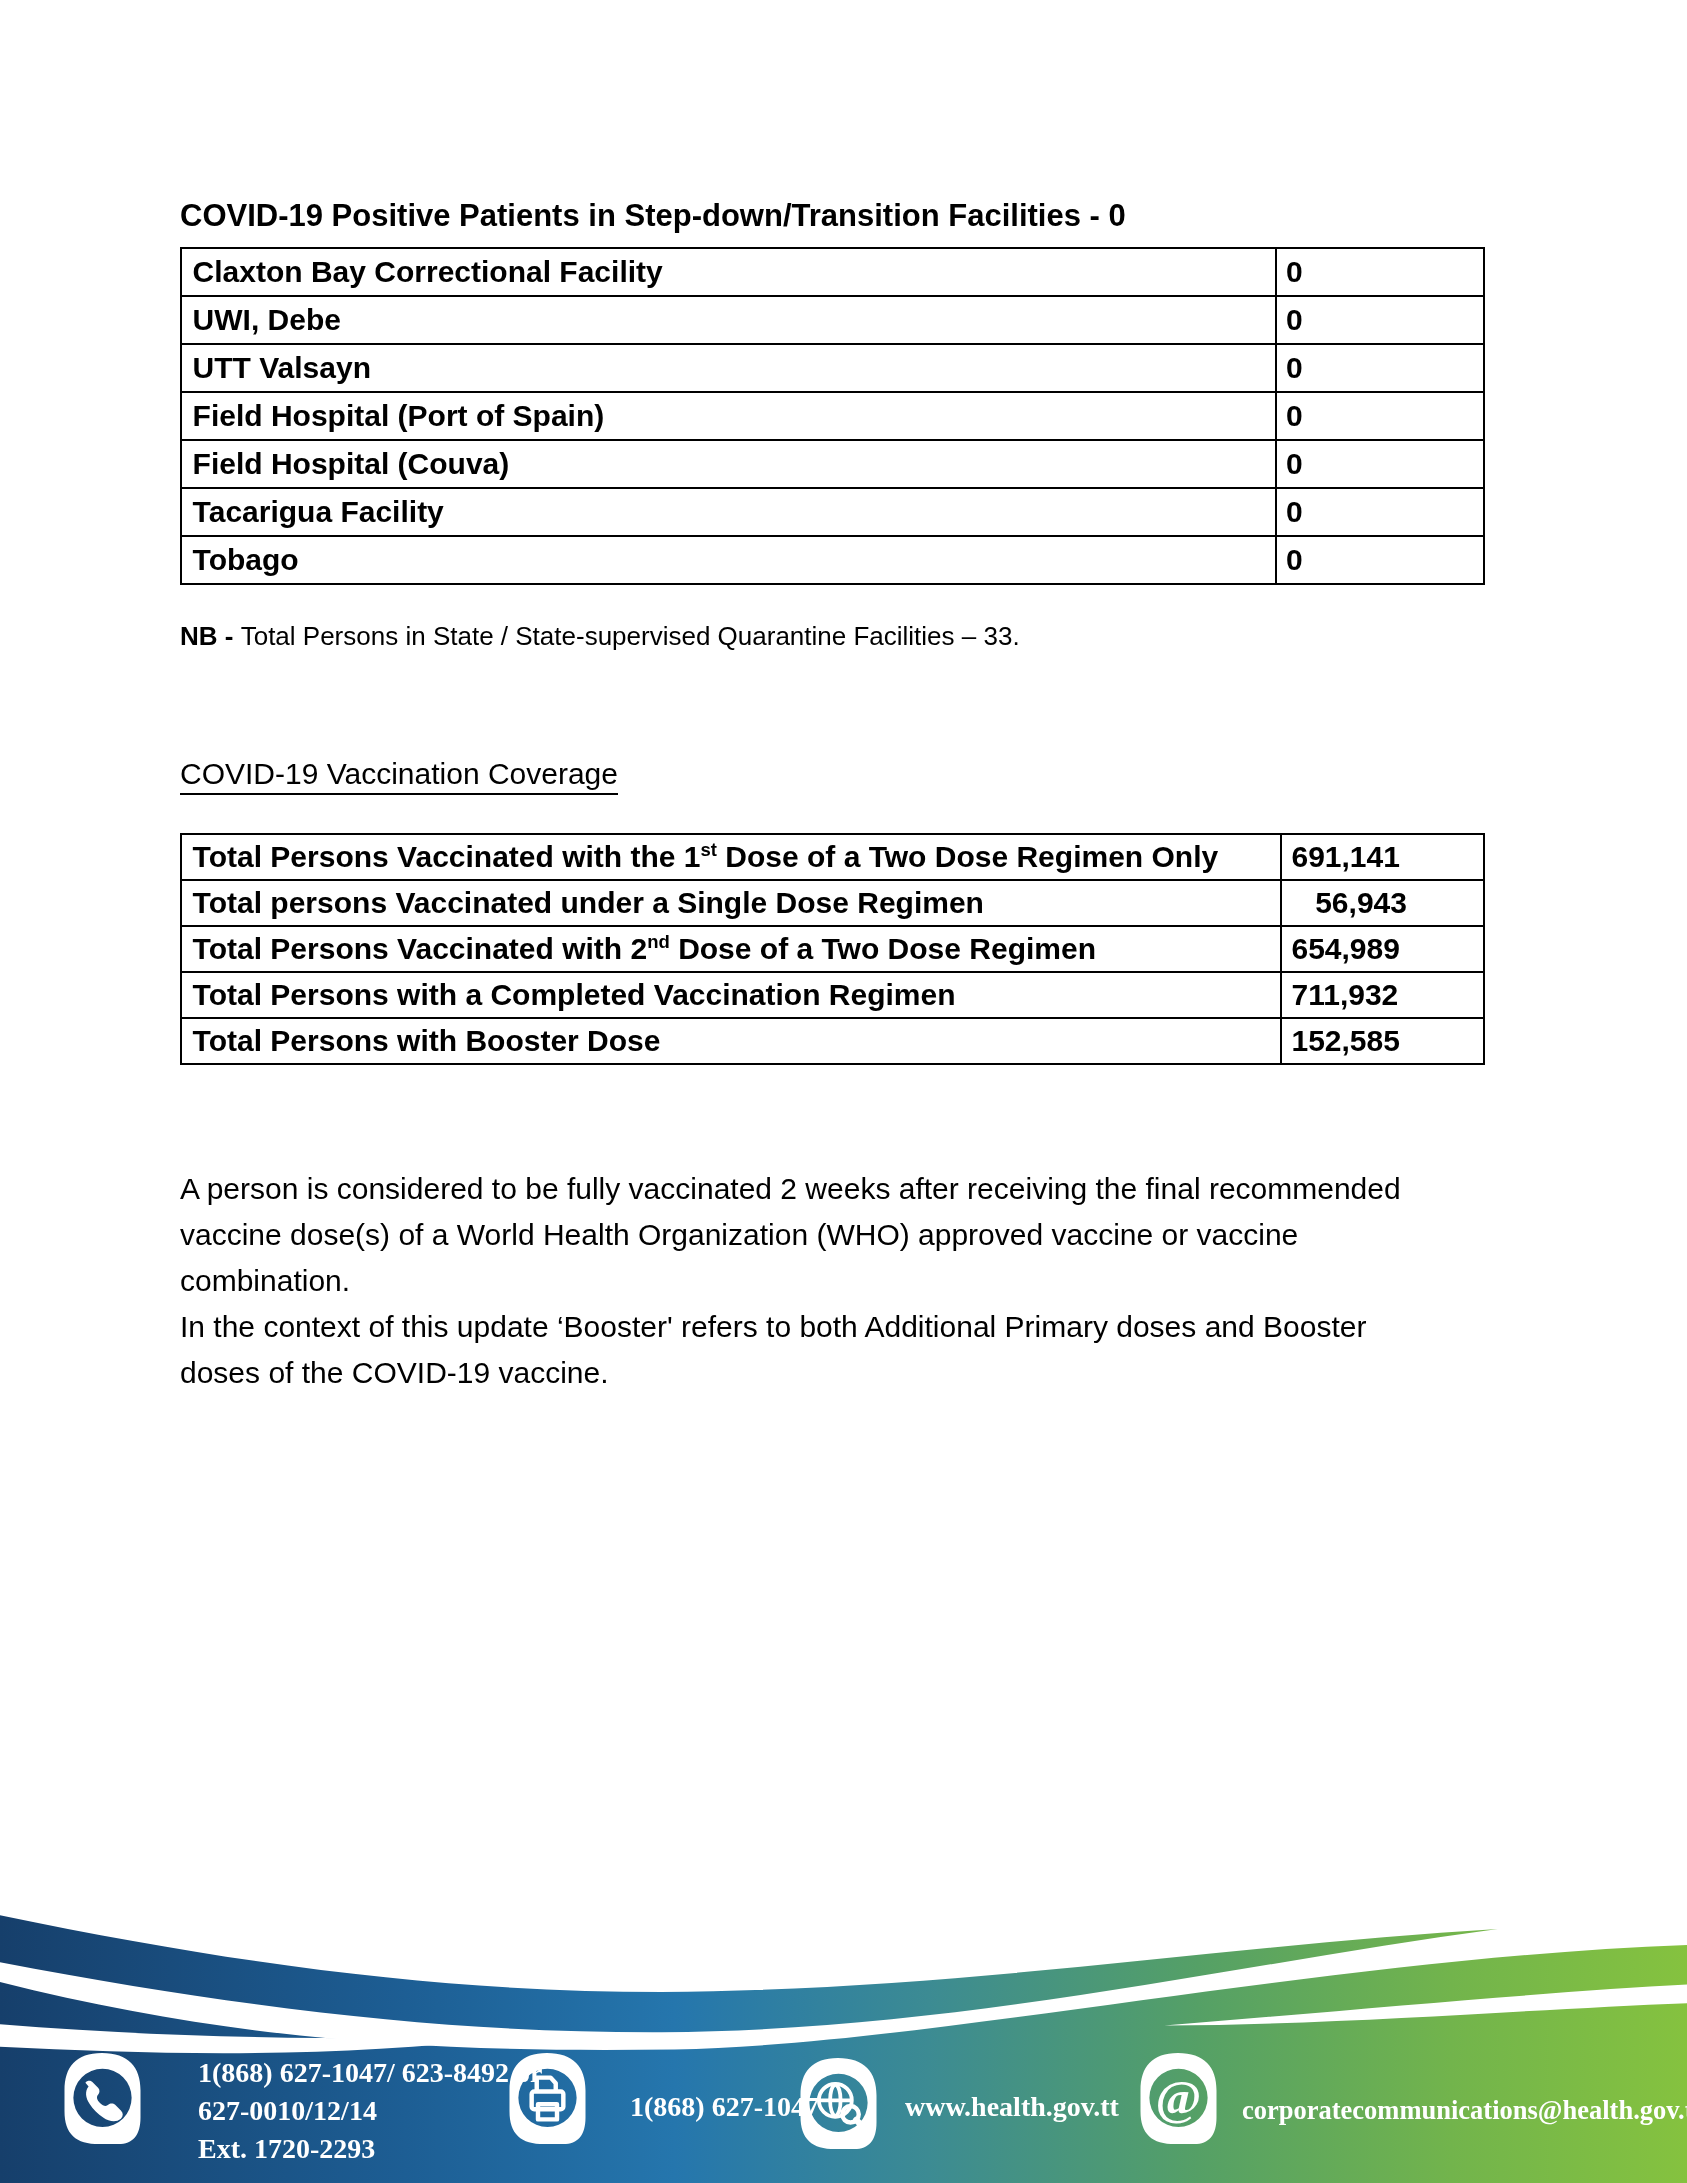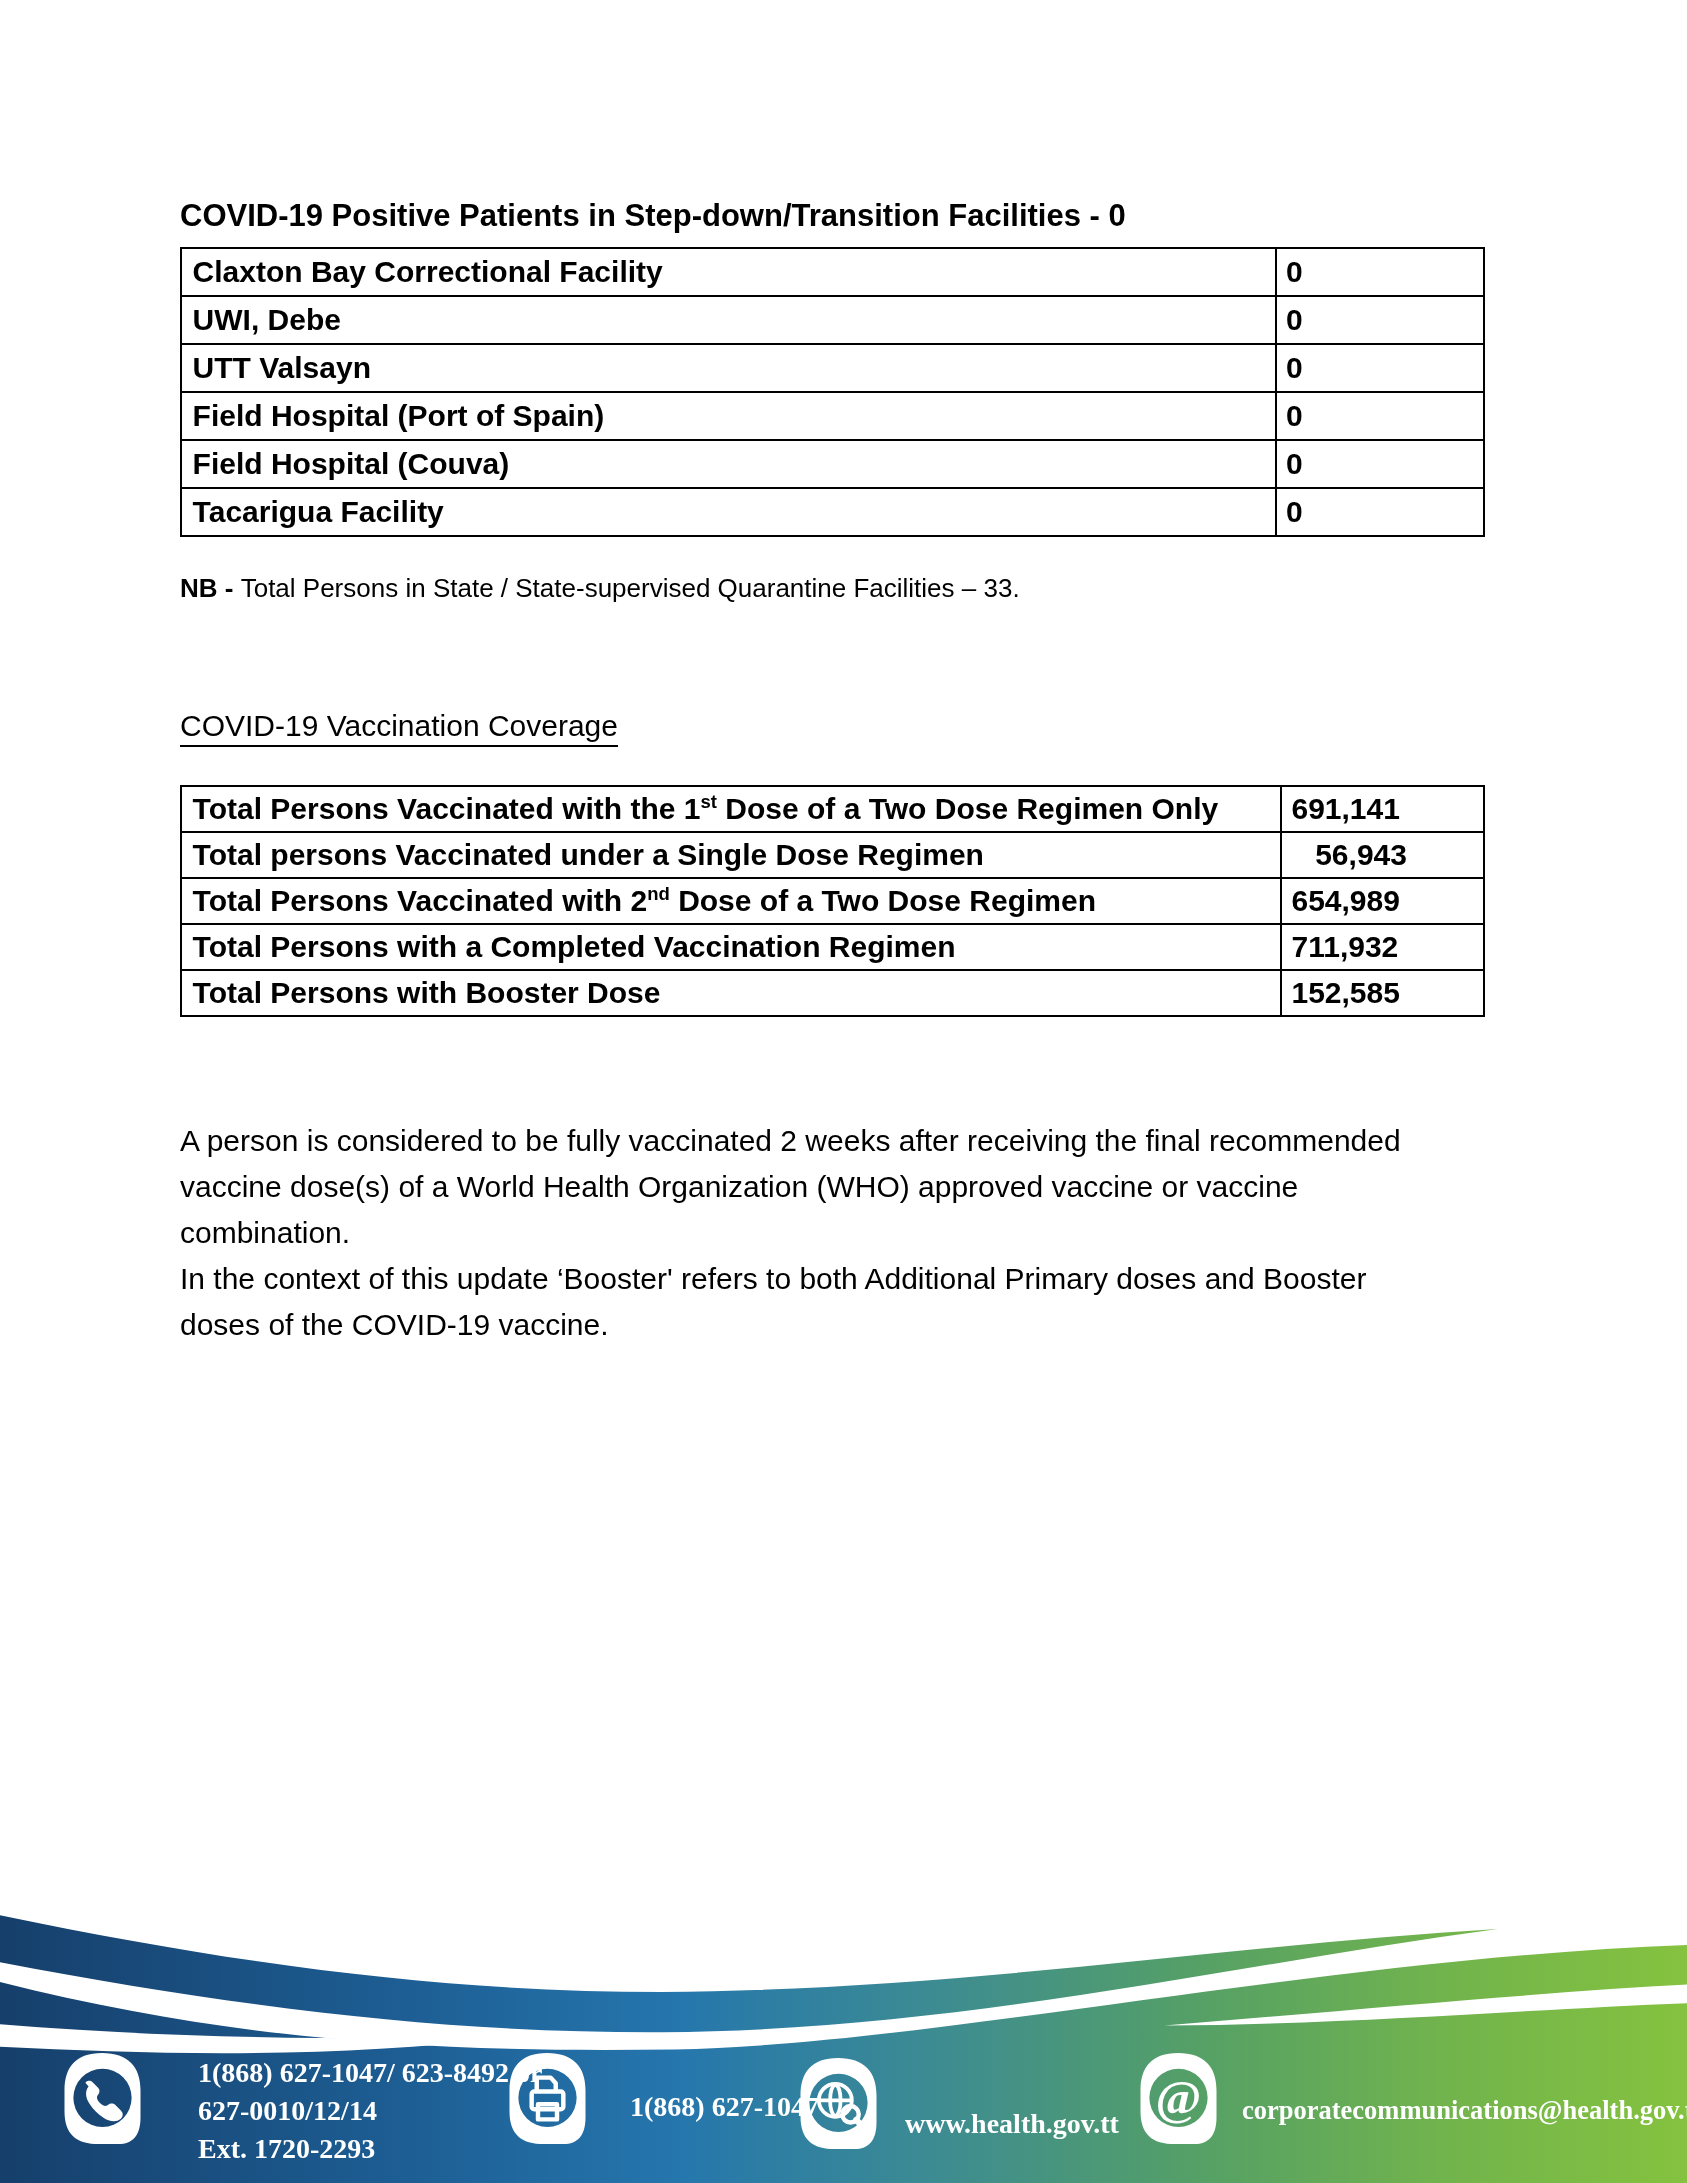"Tobago" tr { html: none -> <tr> <td>Tobago</td> <td>0</td> </tr> }
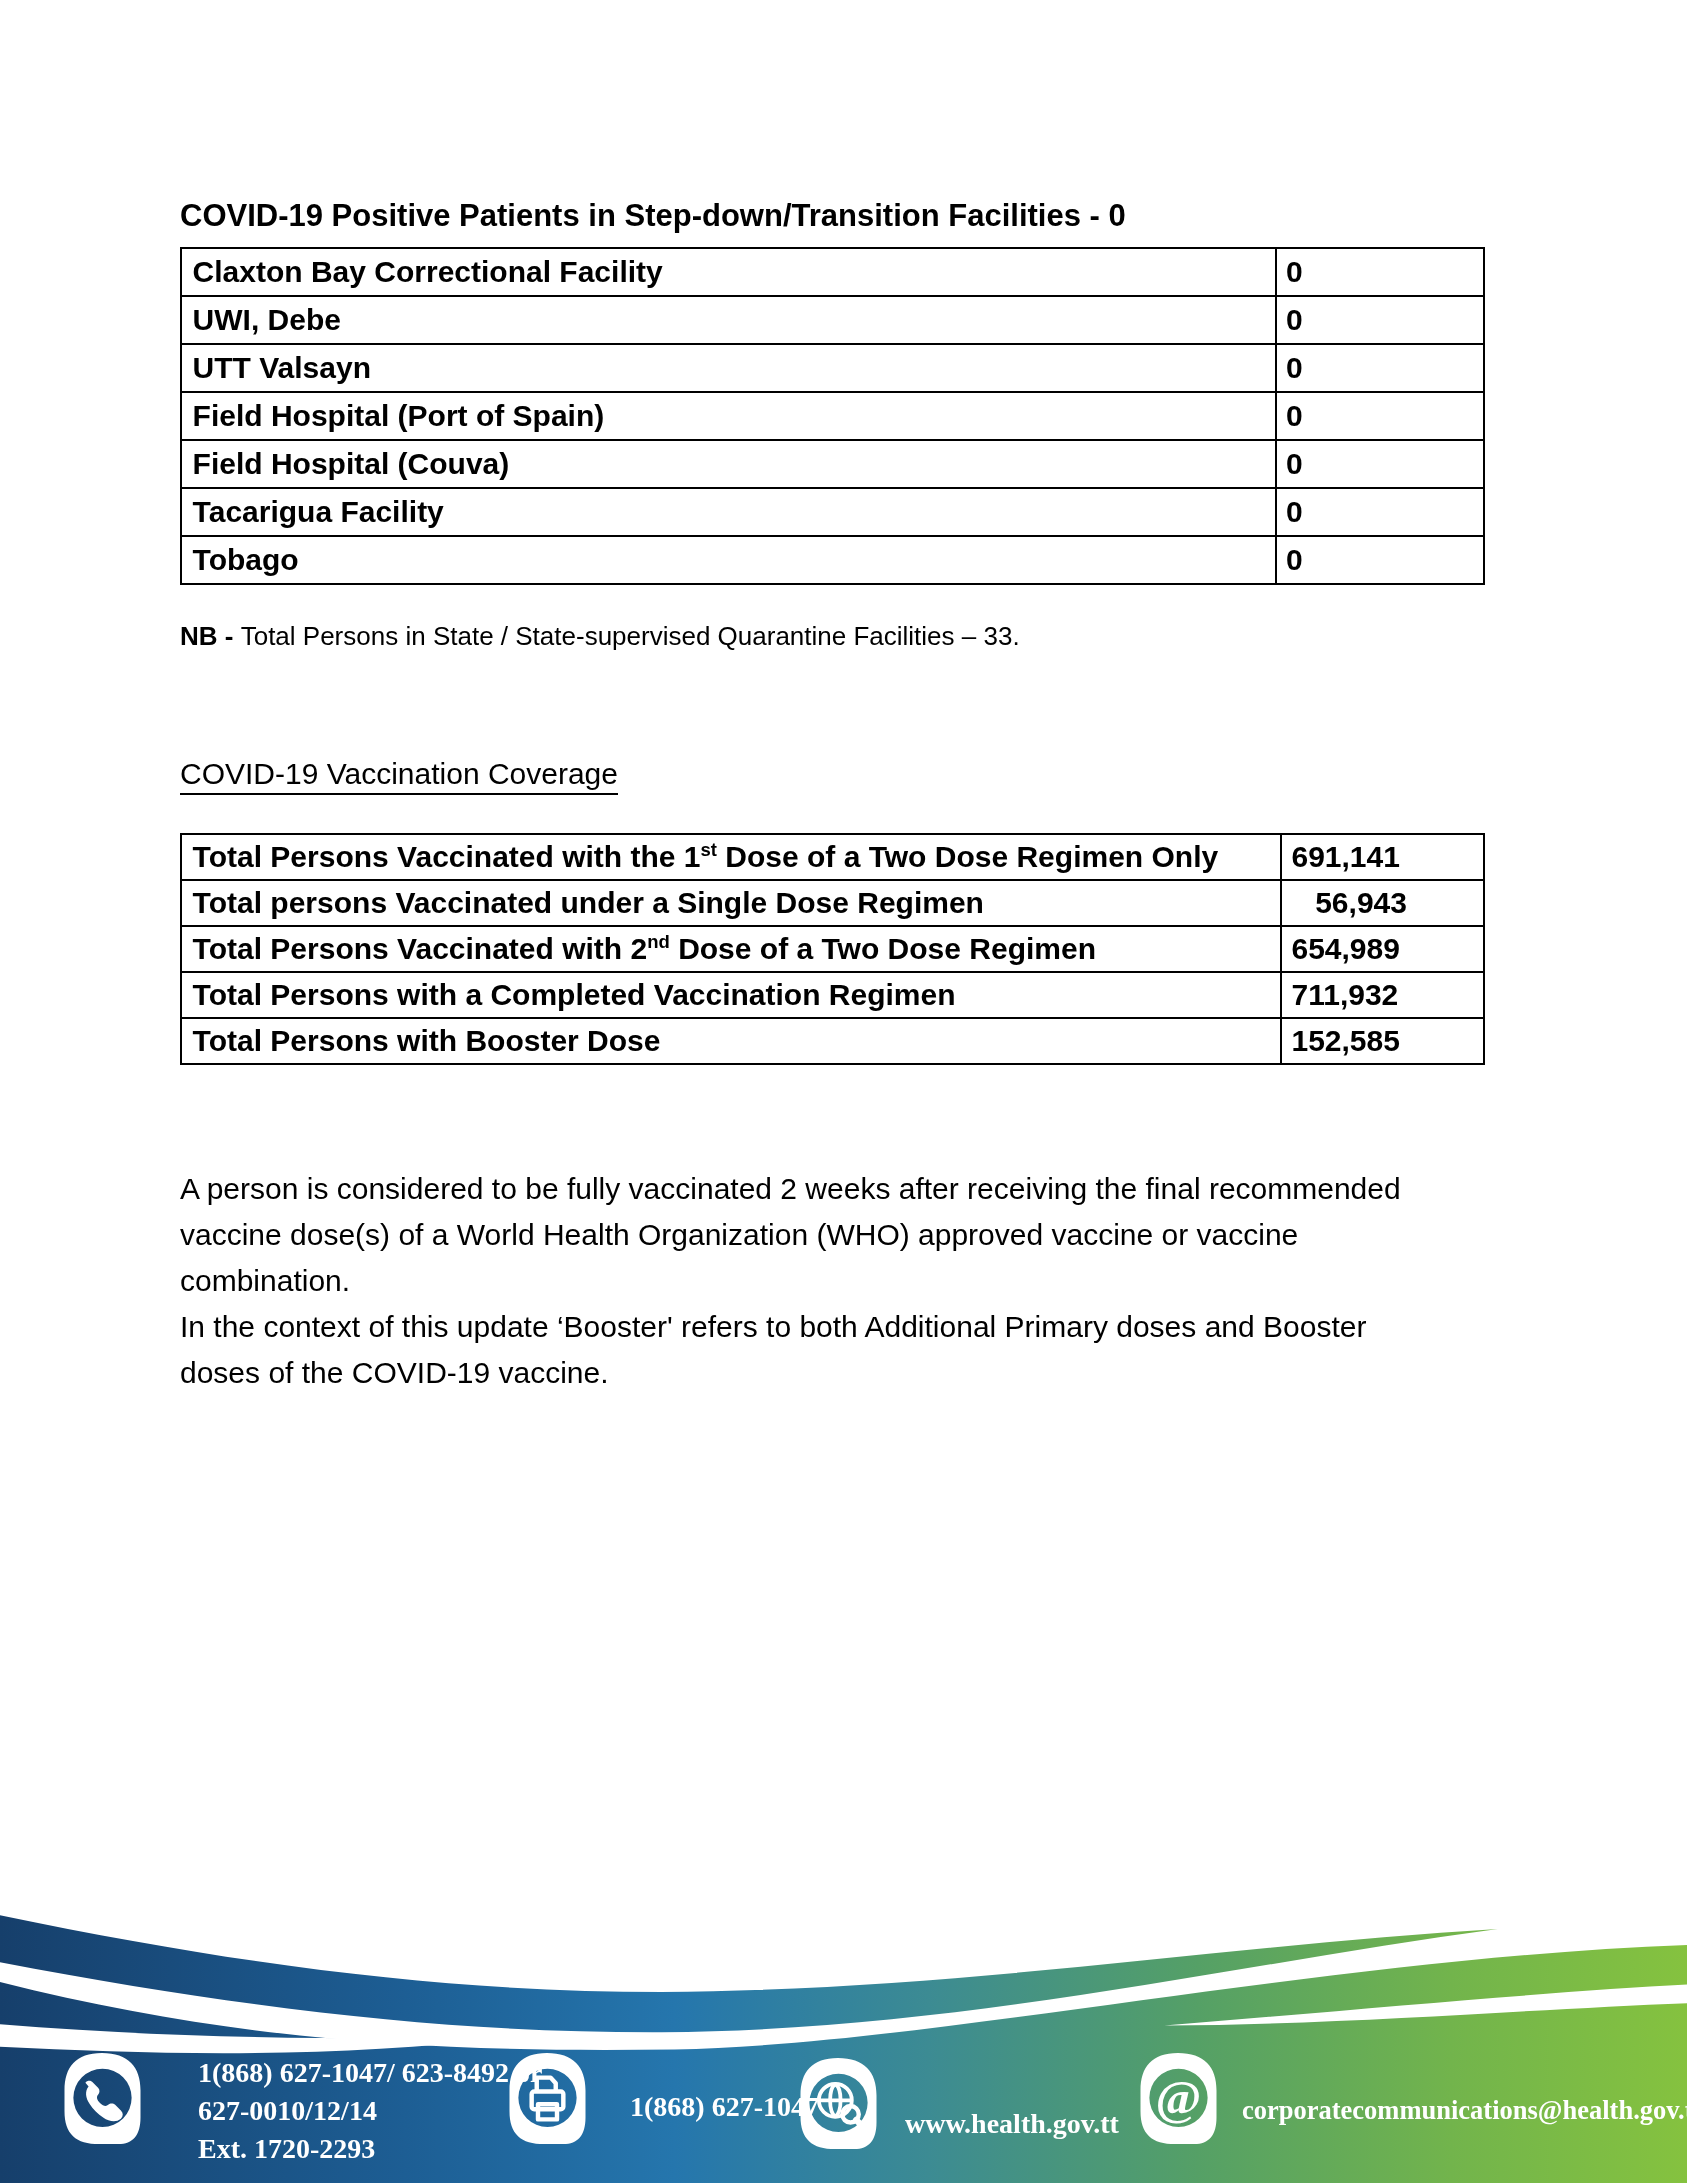"www.health.gov.tt" #txt-globe { top: 332px -> 315px }
